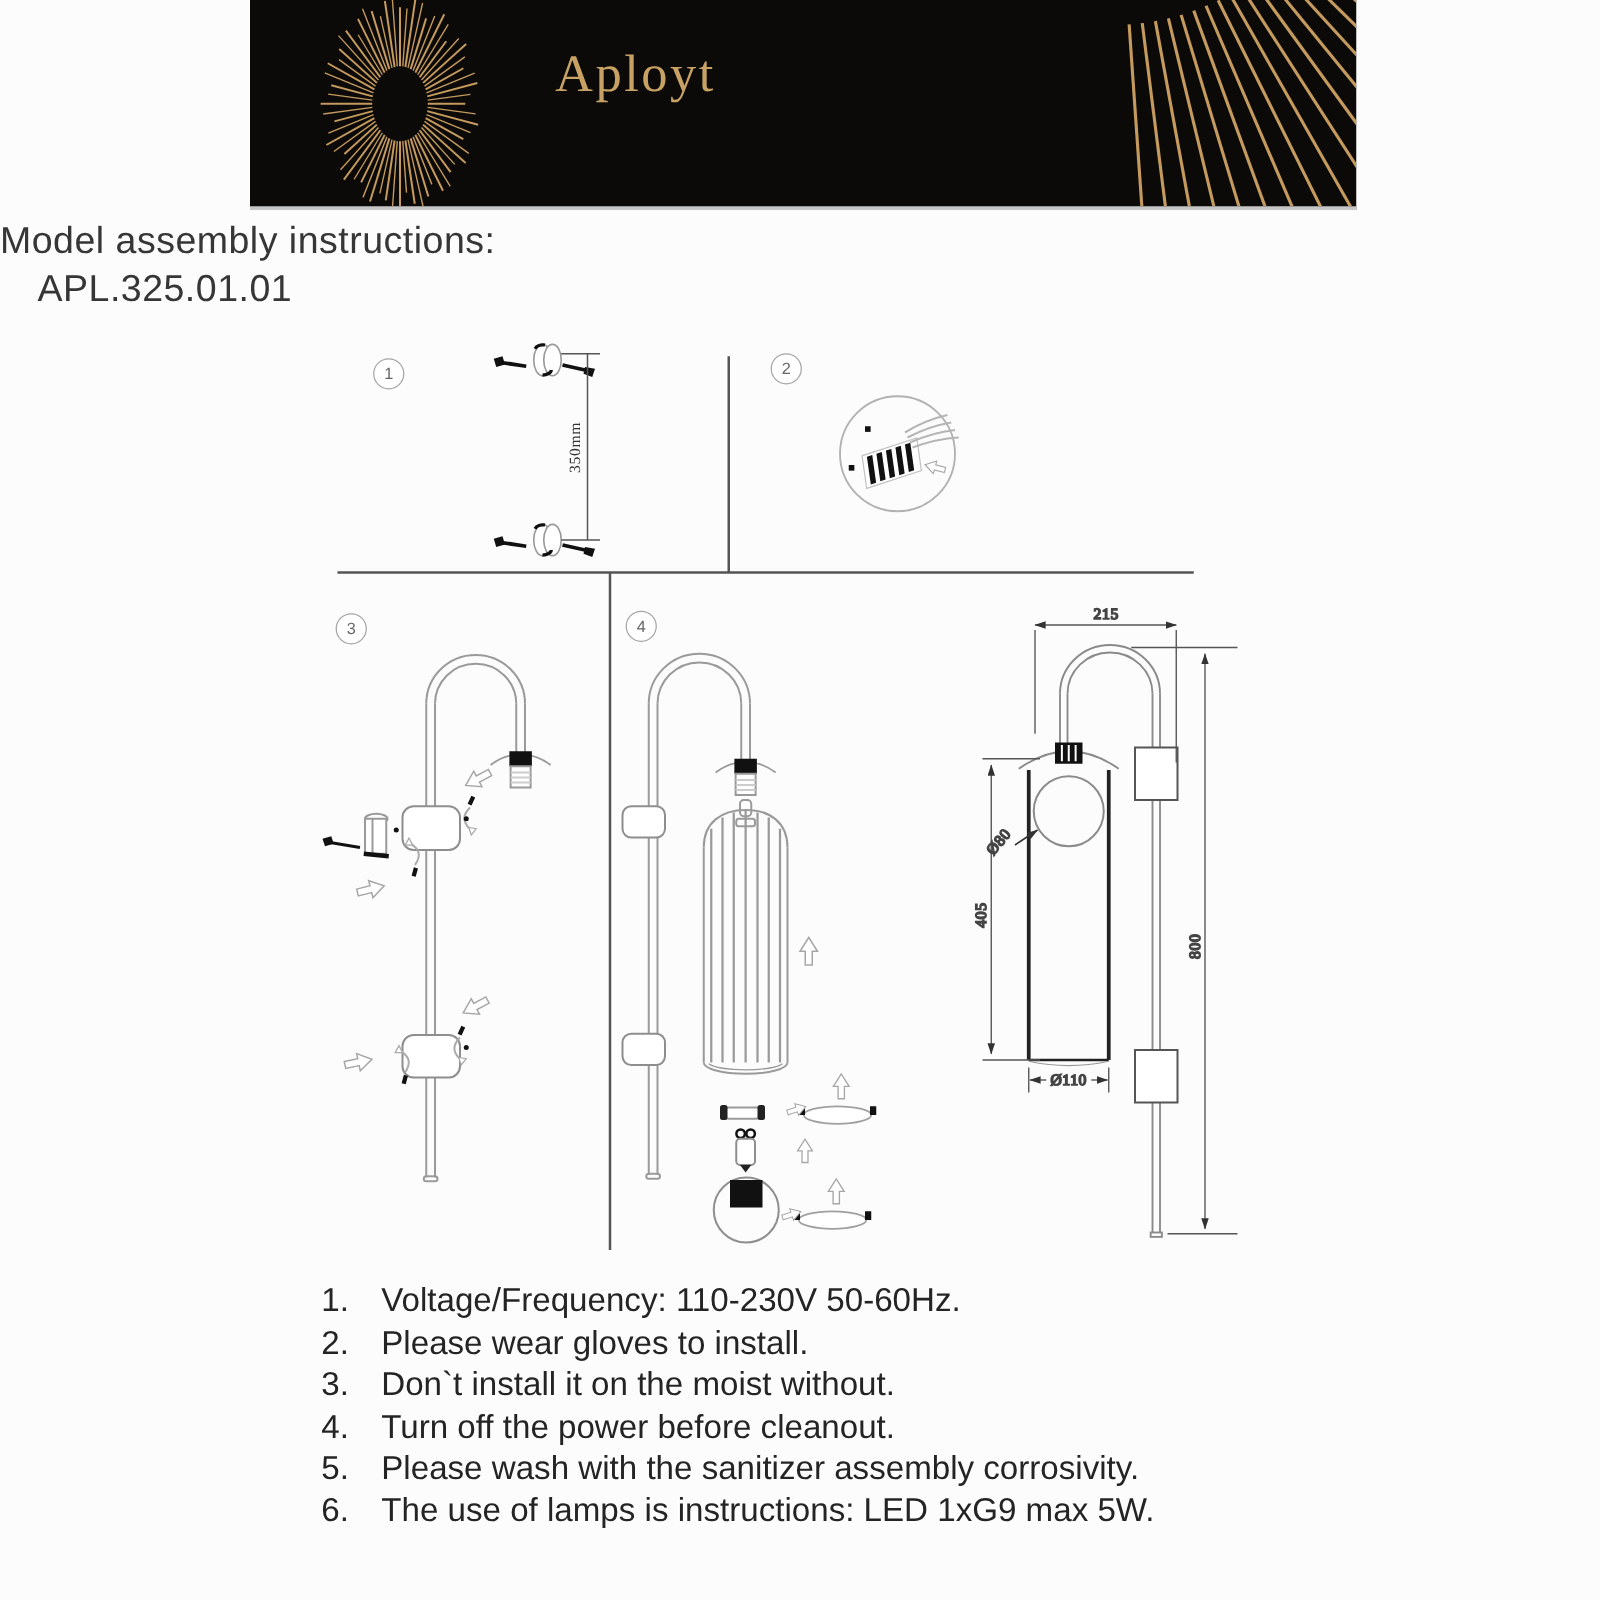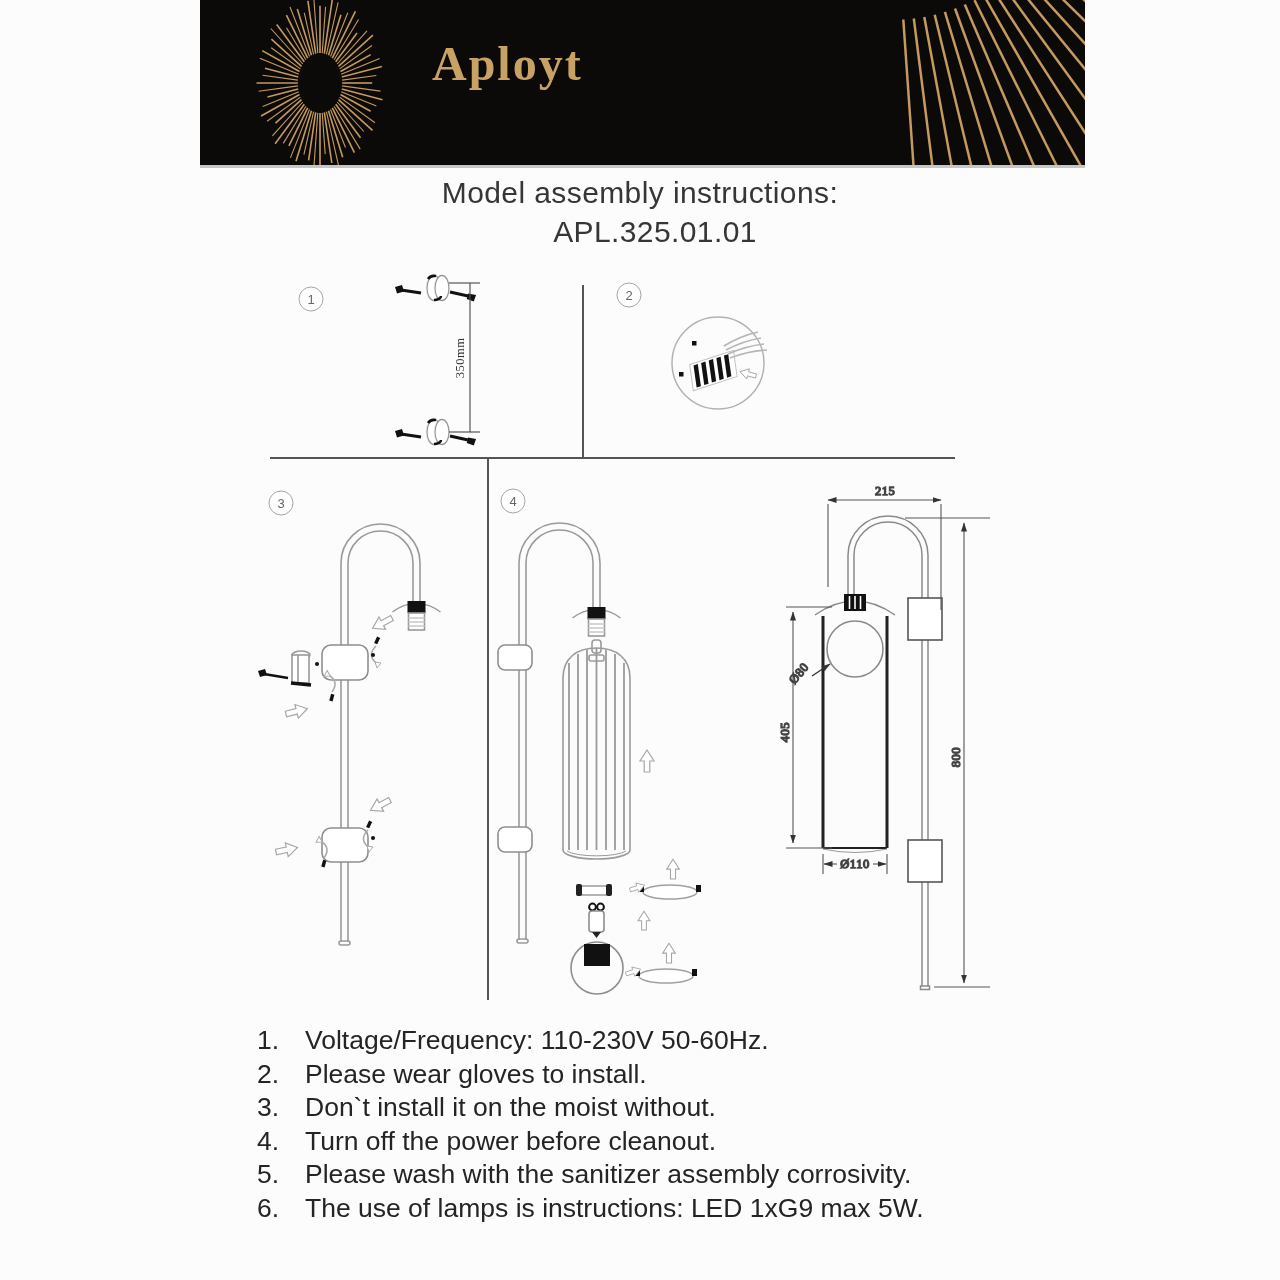"Aployt" .brand { font-size: 48px -> 42px; font-weight: 700 -> 400; left: 232px -> 244px }
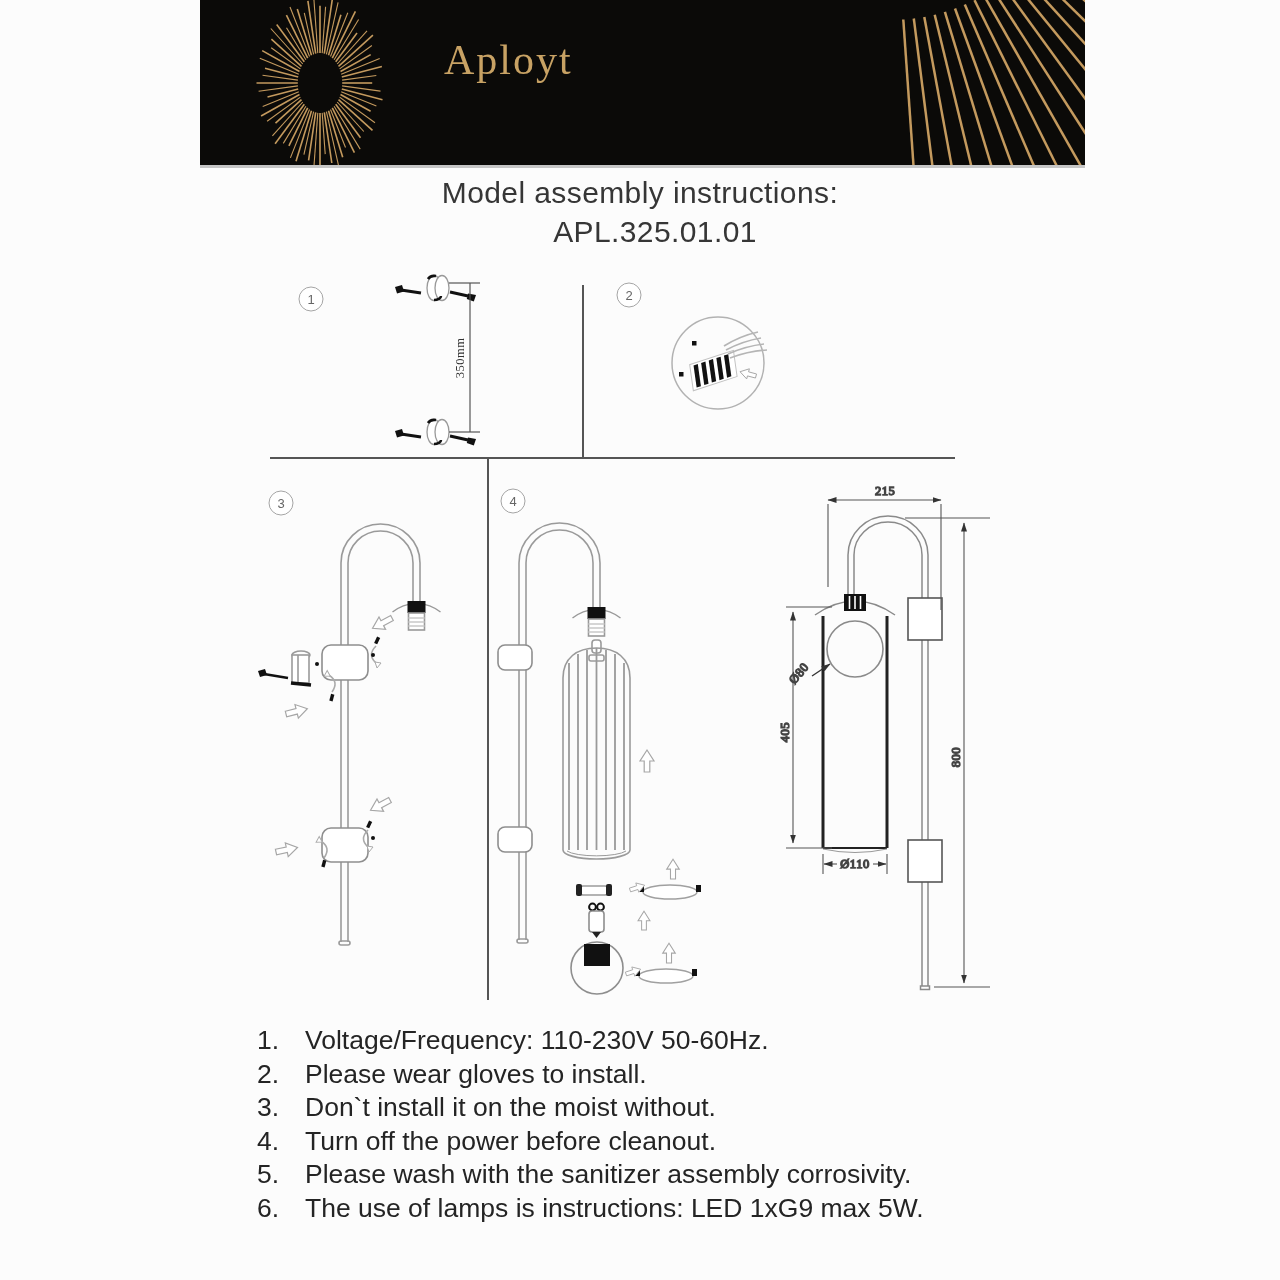"Model assembly instructions:" .title-block { text-align: center -> left }
